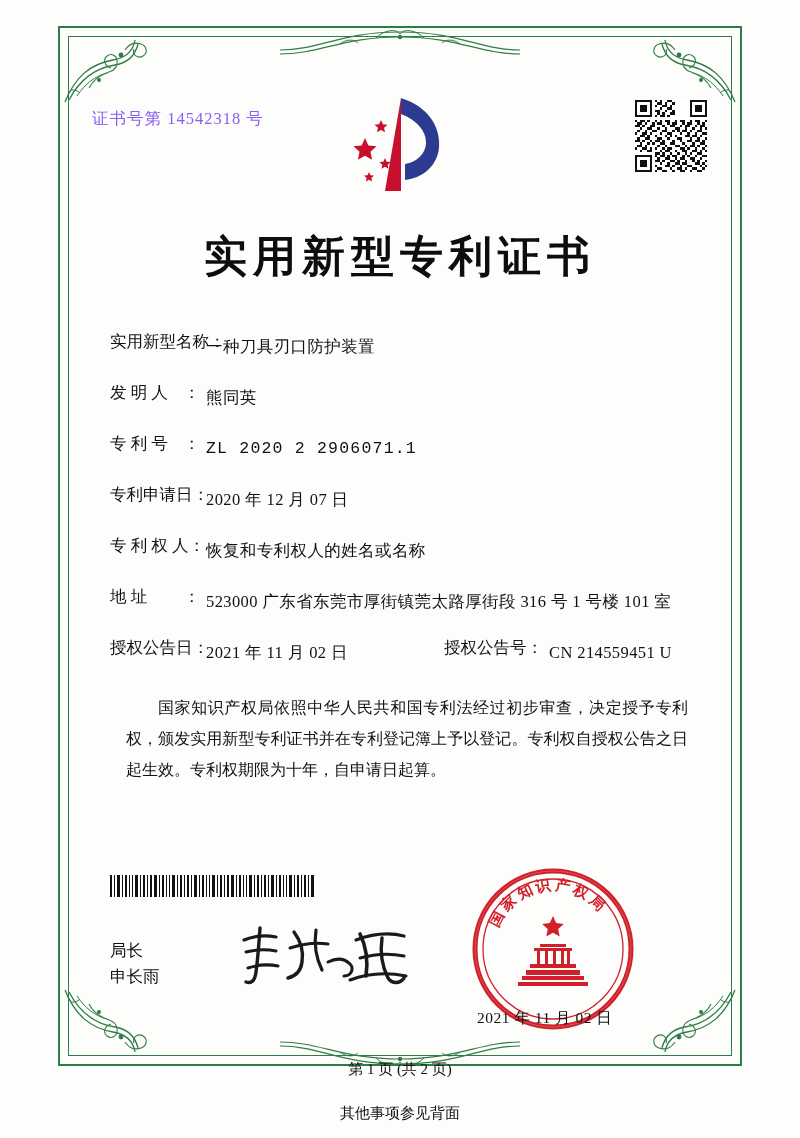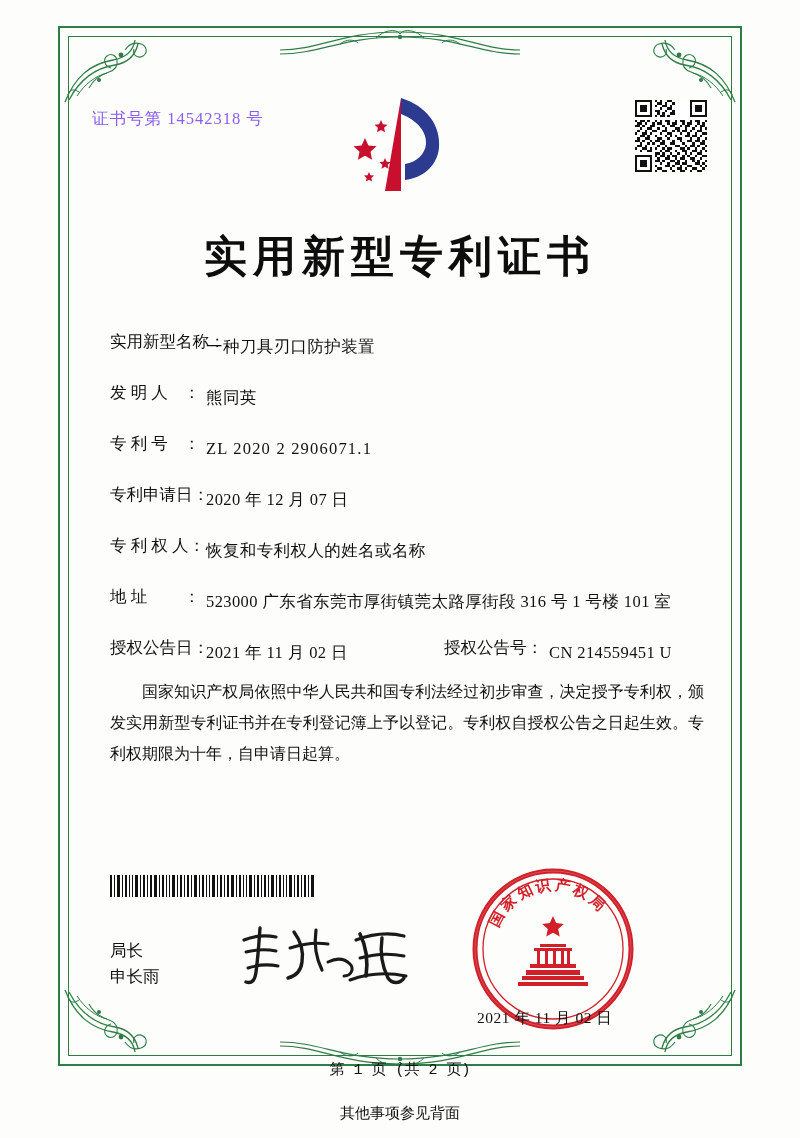"ZL 2020 2 2906071.1" .f-value.mono { font-family: Liberation Serif, serif -> Liberation Mono, monospace }
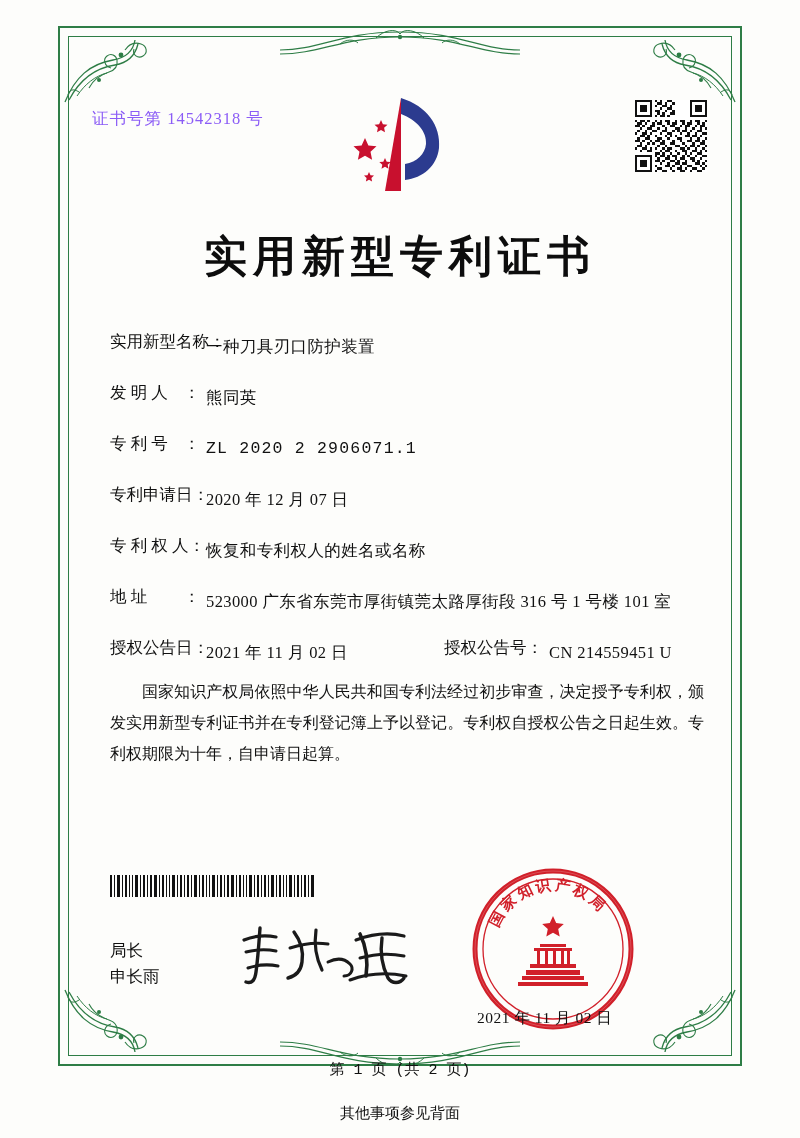"国家知识产权局依照中华人民共和国专利法经过初步审查，决定授予专利权，颁发实用新型" .body-text p { margin: 0 -> 16px }
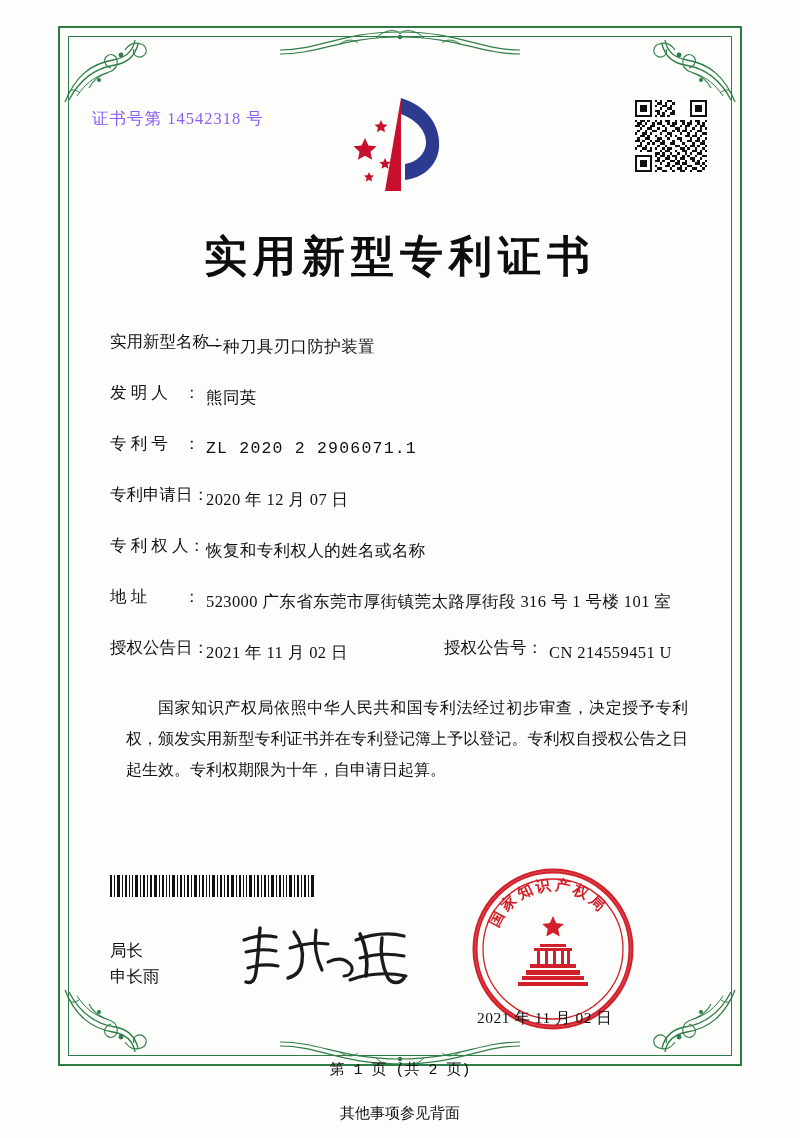"第 1 页 (共 2" .page-num { font-family: Liberation Mono, monospace -> none }
